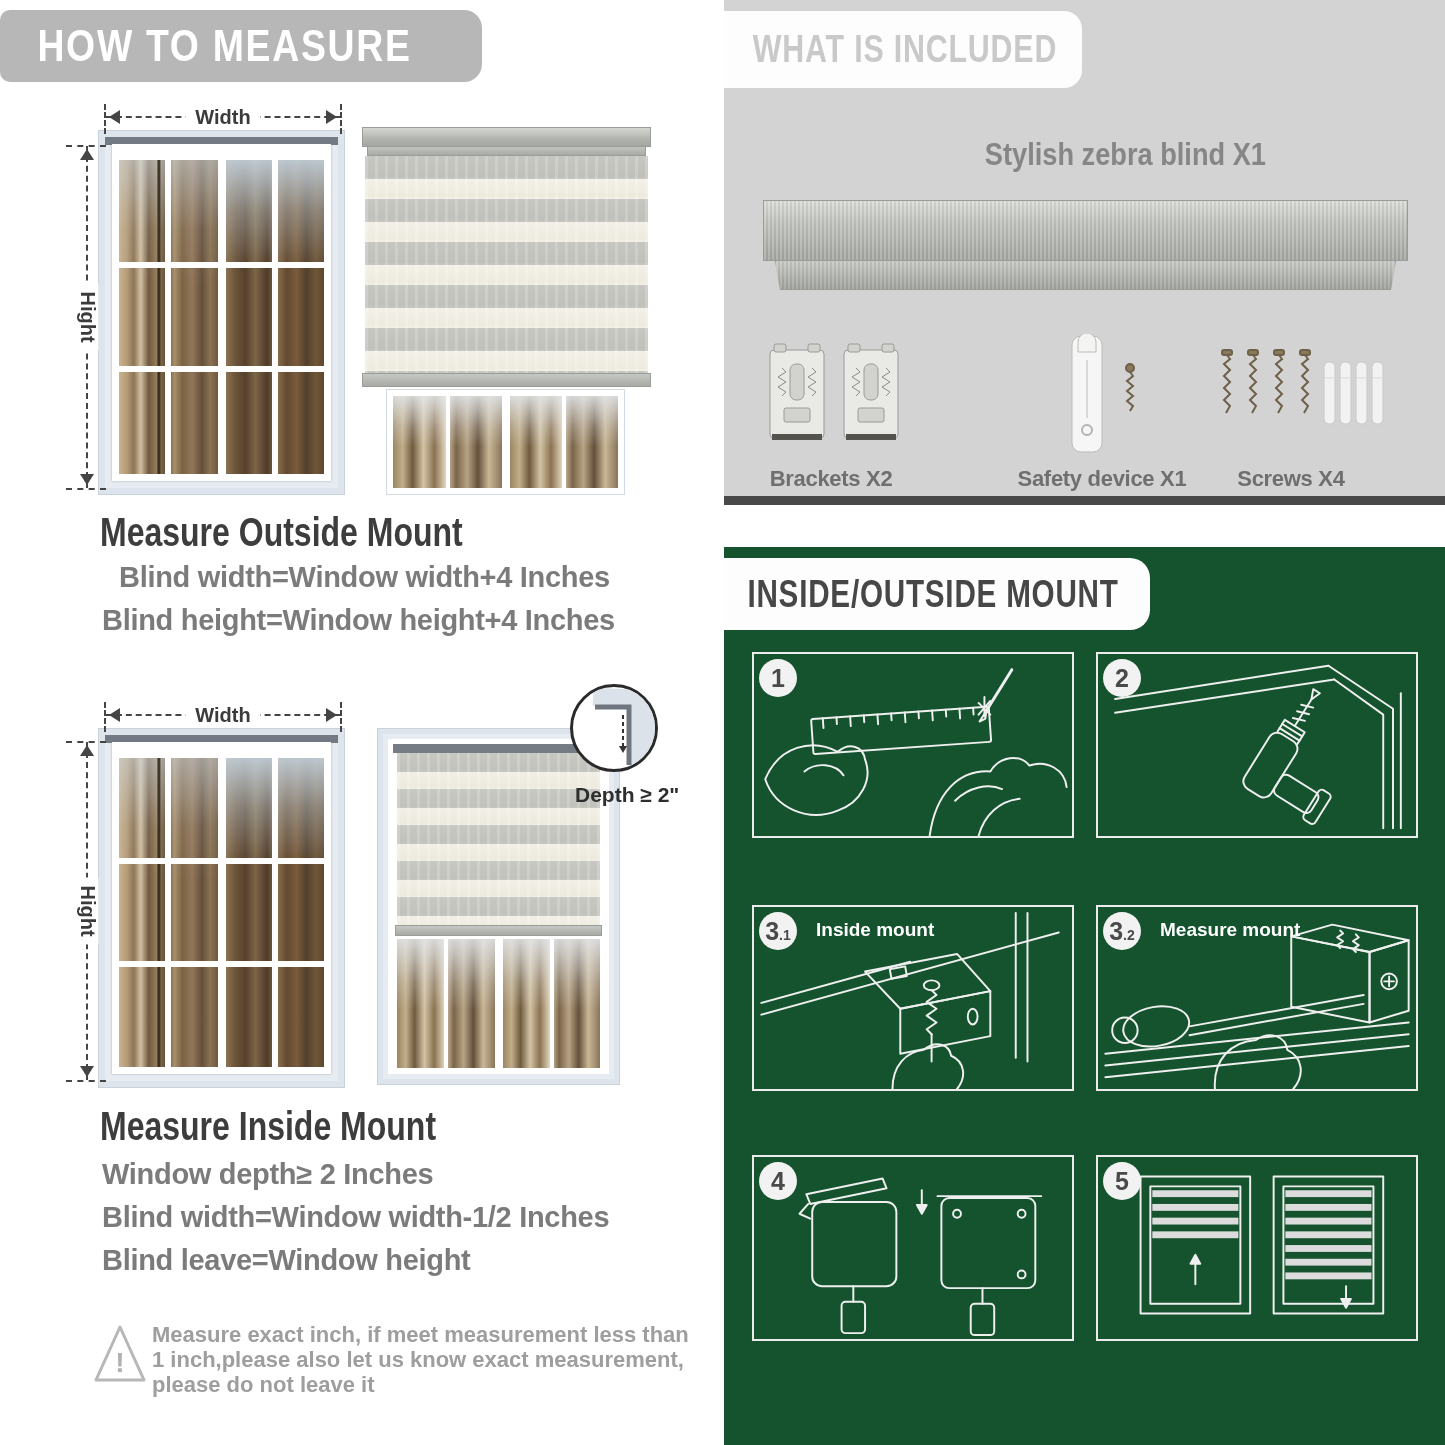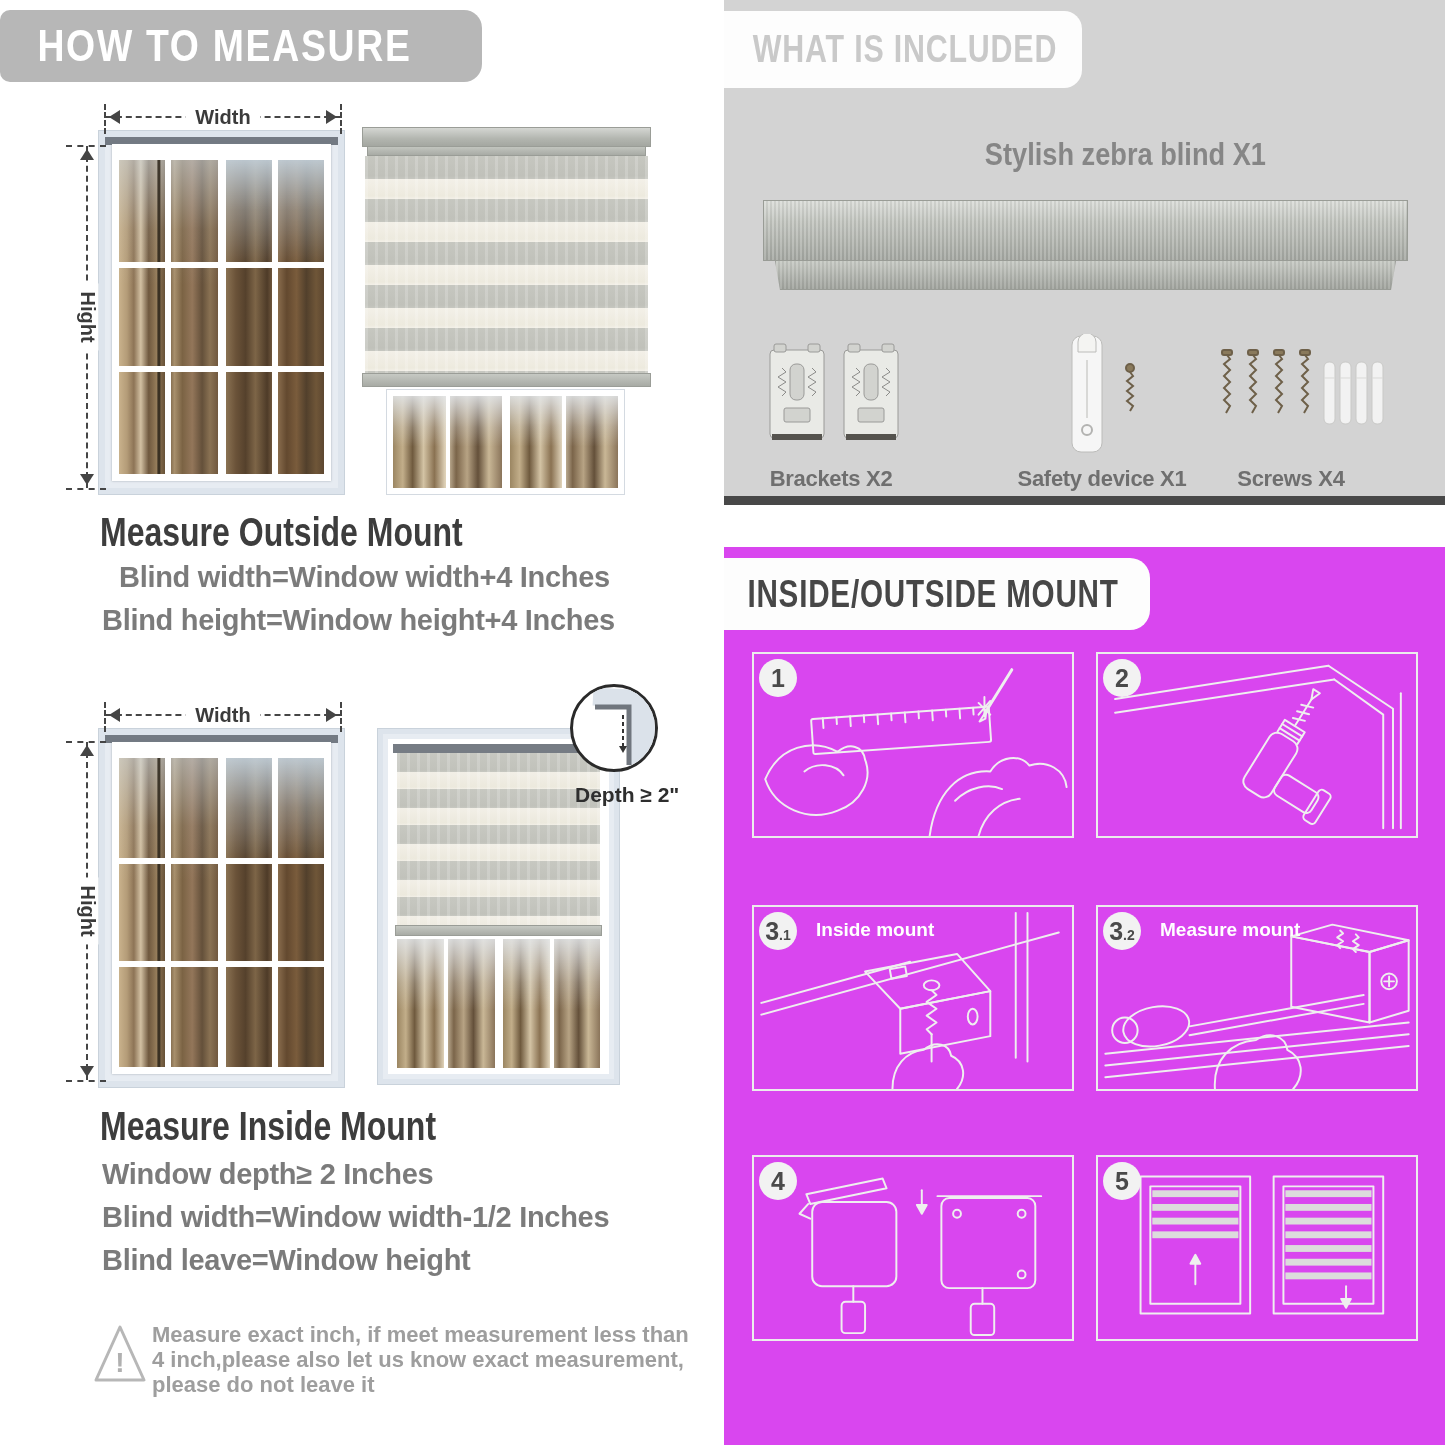"INSIDE/OUTSIDE MOUNT" .right-bottom { background: #d946ef -> #14532d }
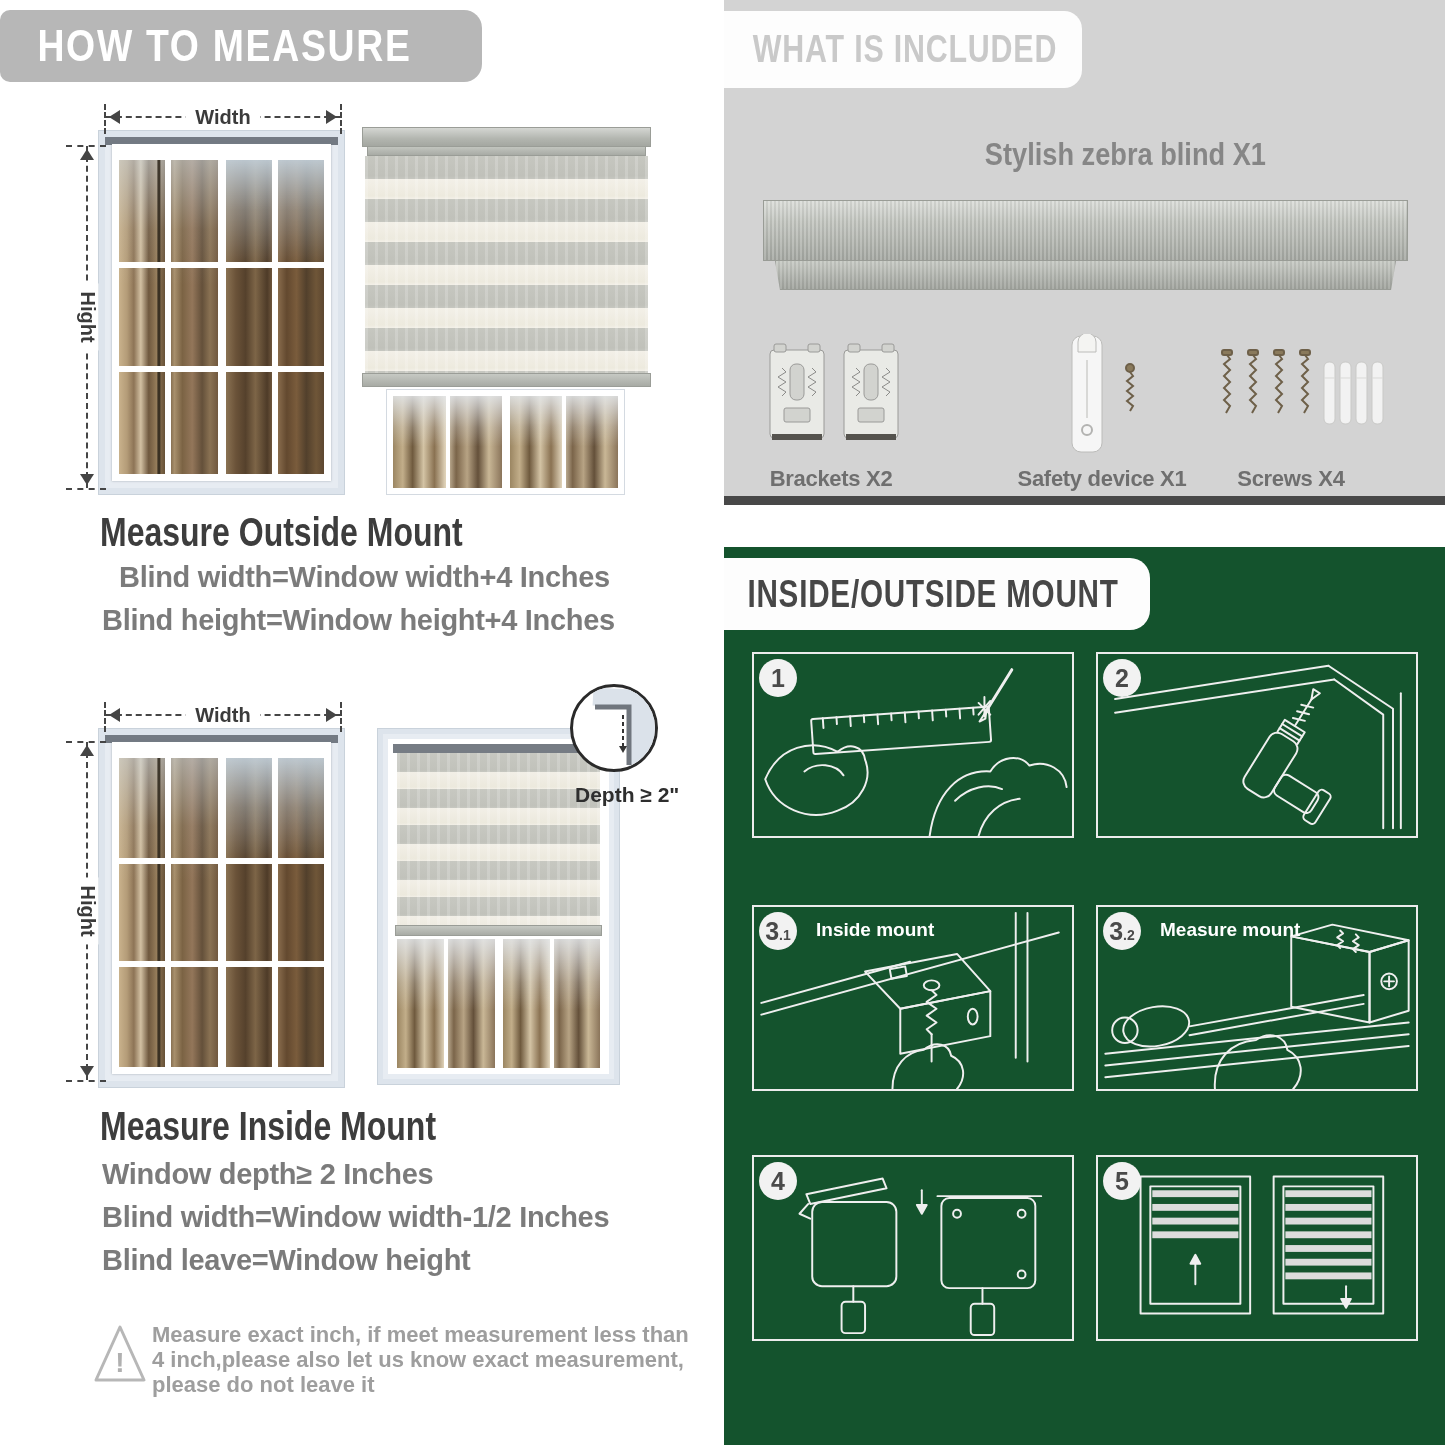"Measure exact inch, if meet" div.abs { text: 4 -> 1 }
